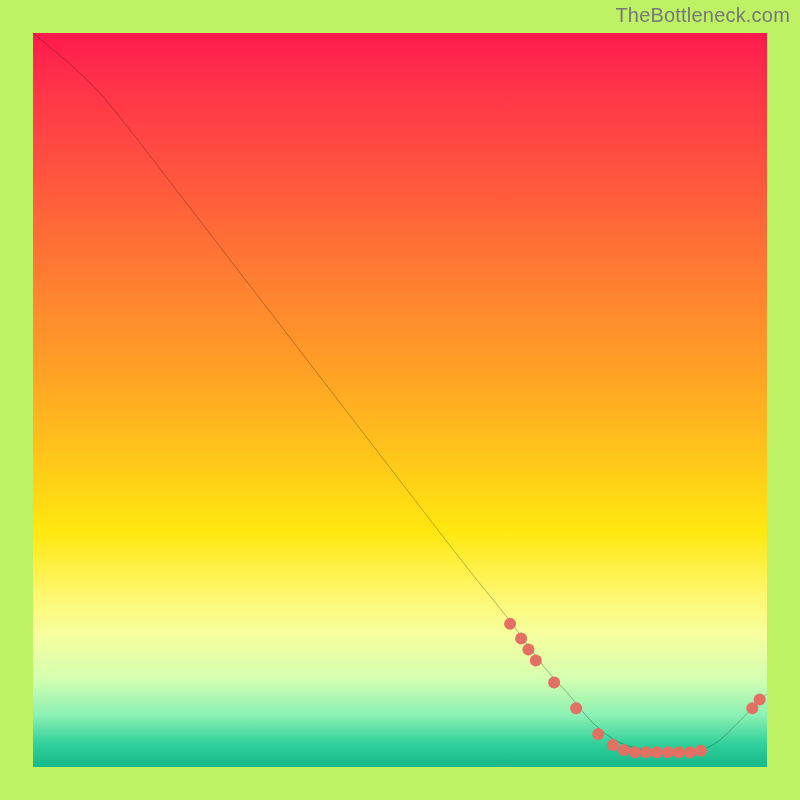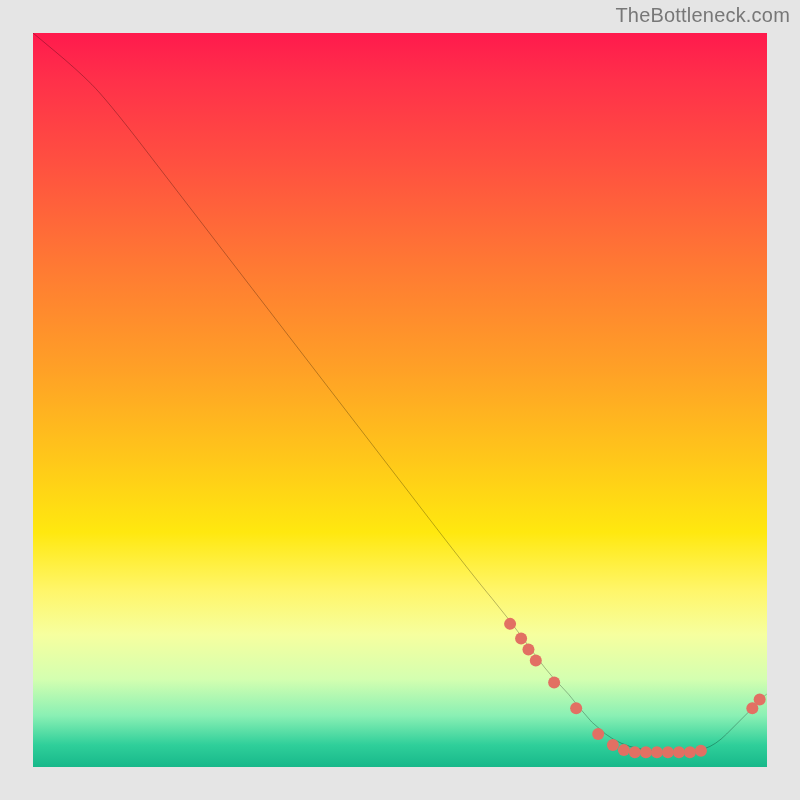"TheBottleneck.com" .frame { background: #e5e5e5 -> #bef264 }
